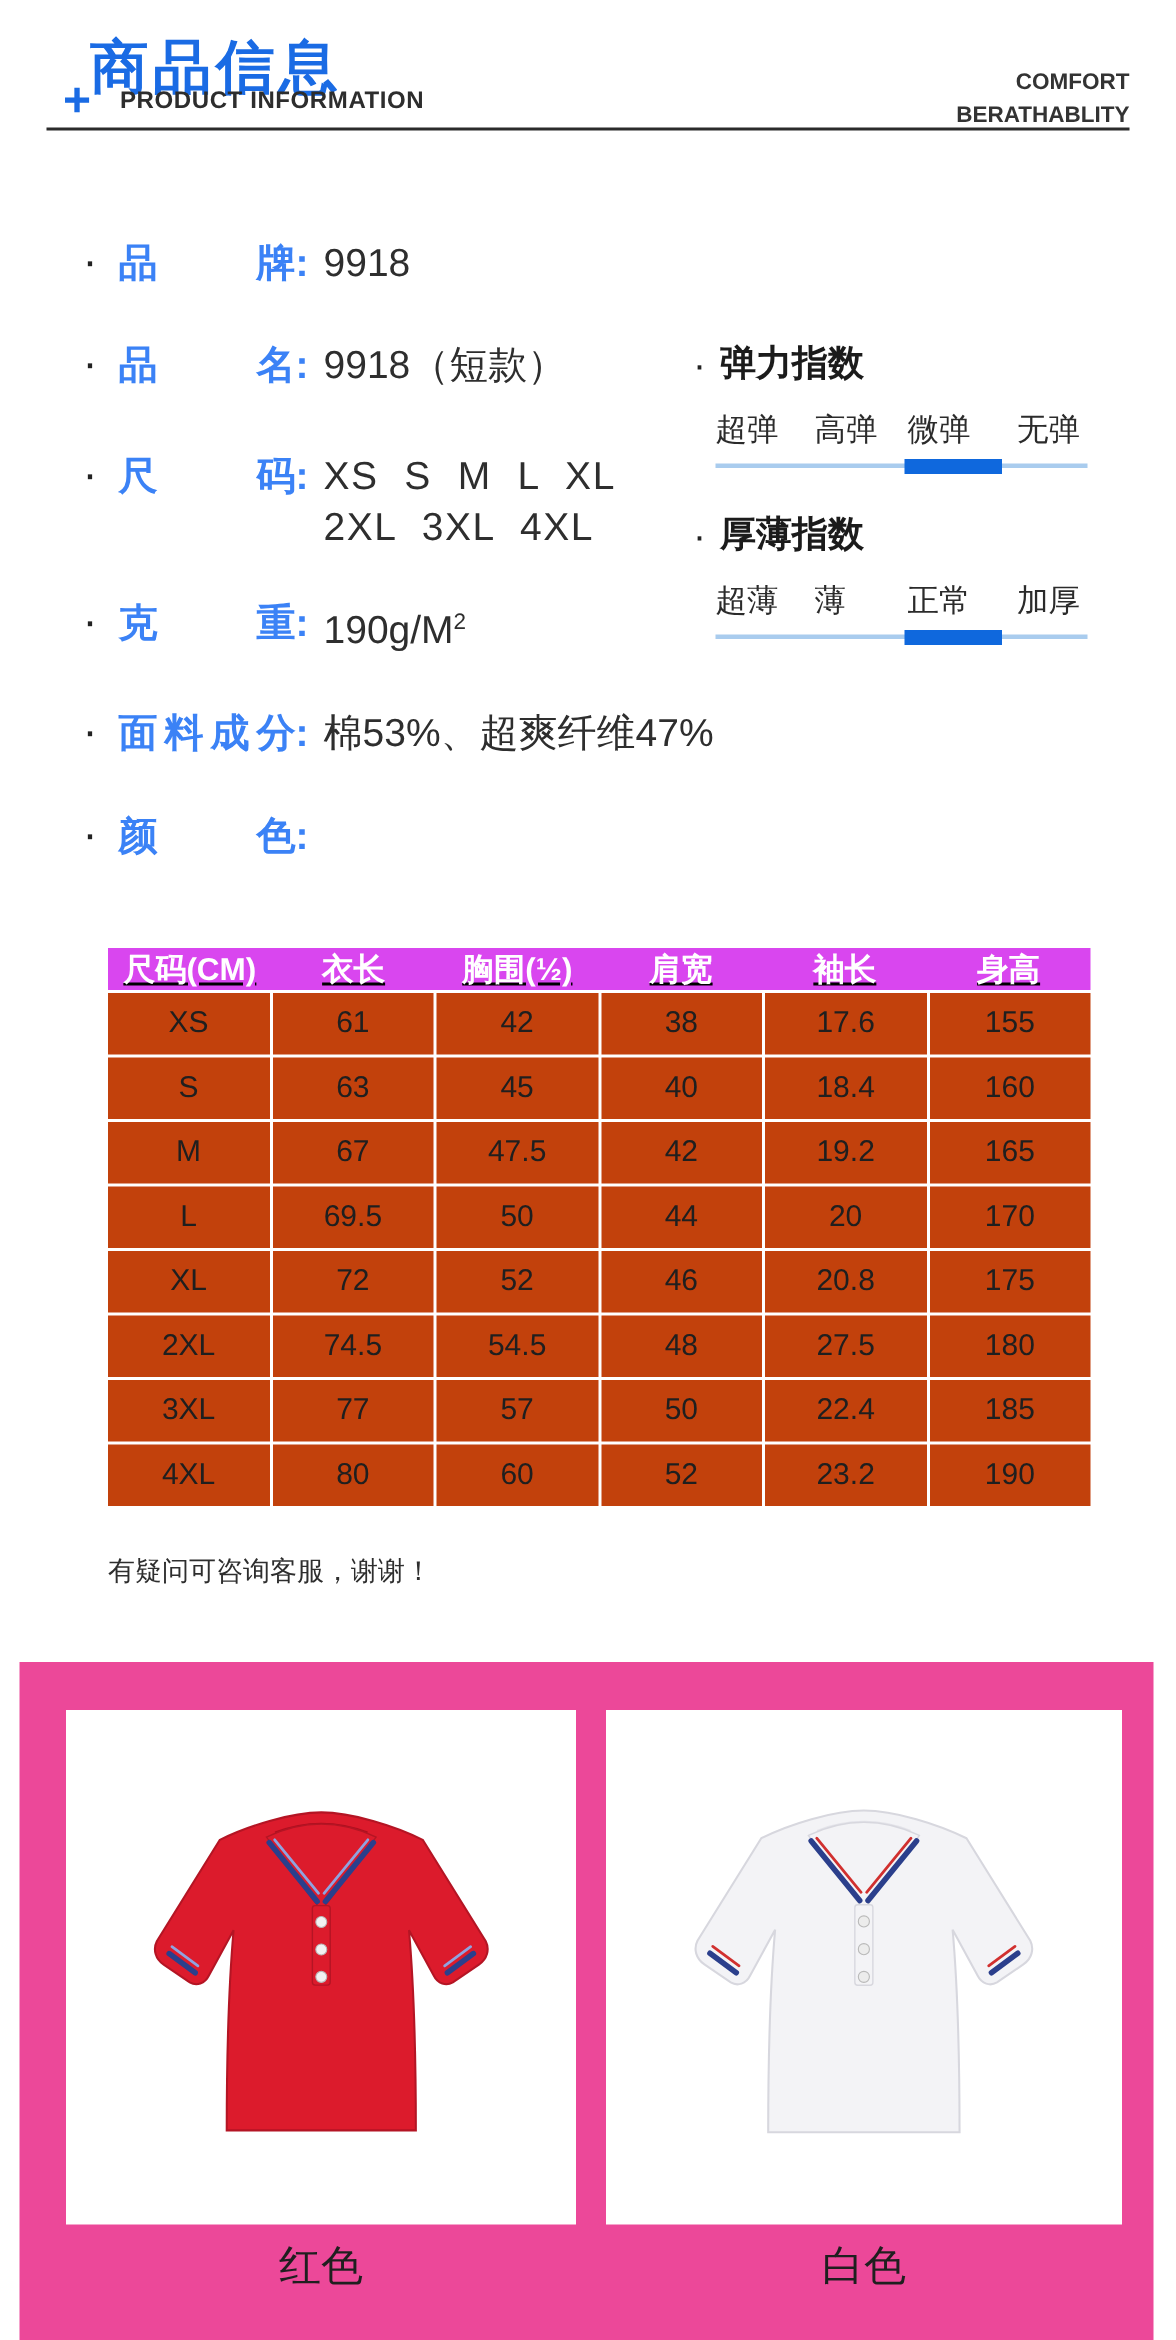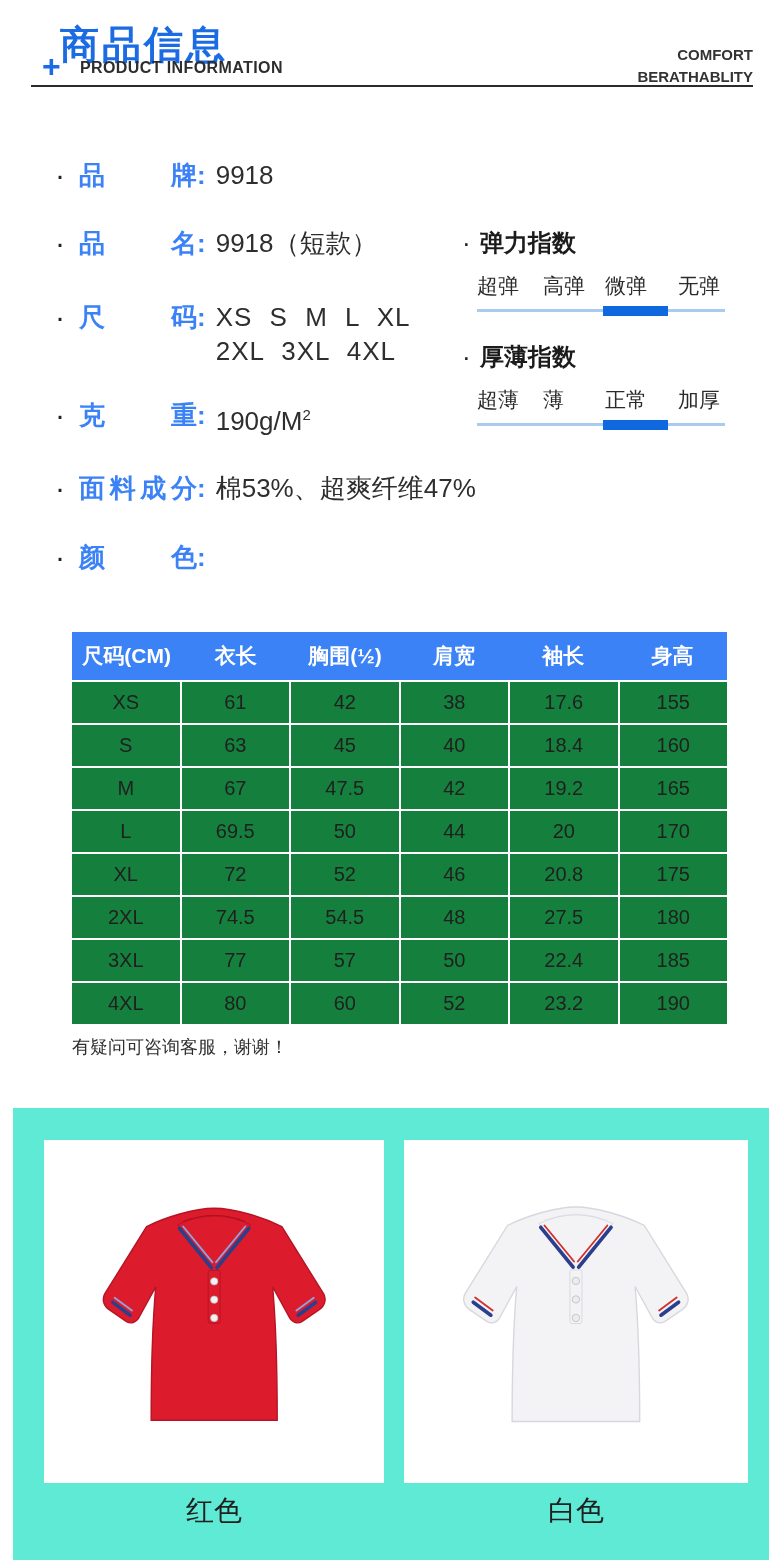"尺码(CM)" .st-header { background: #3b82f6 -> #d946ef; height: 48px -> 28px; text-decoration: none -> underline }
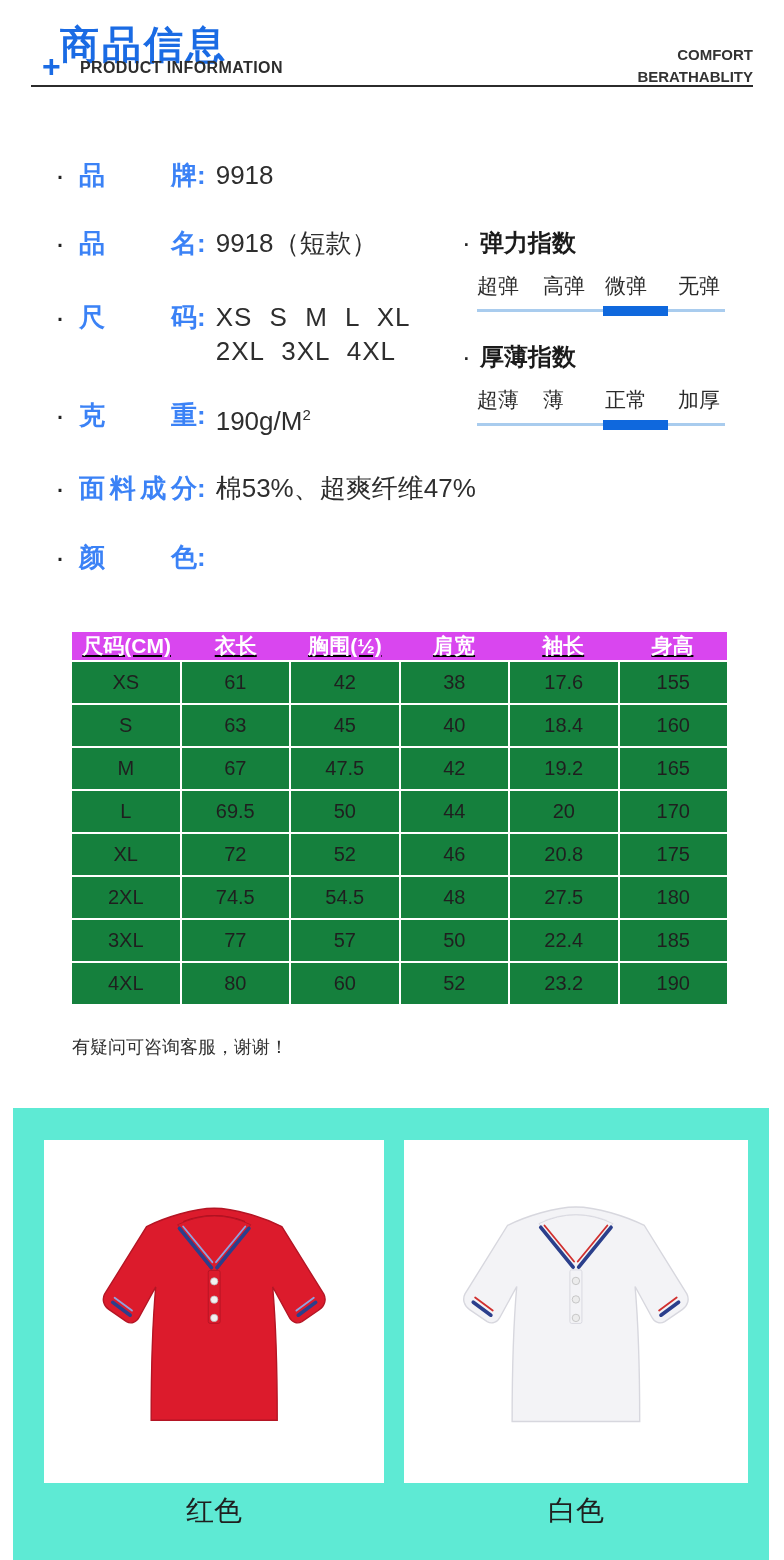"XS" .st-body .td { background: #15803d -> #c2410c }
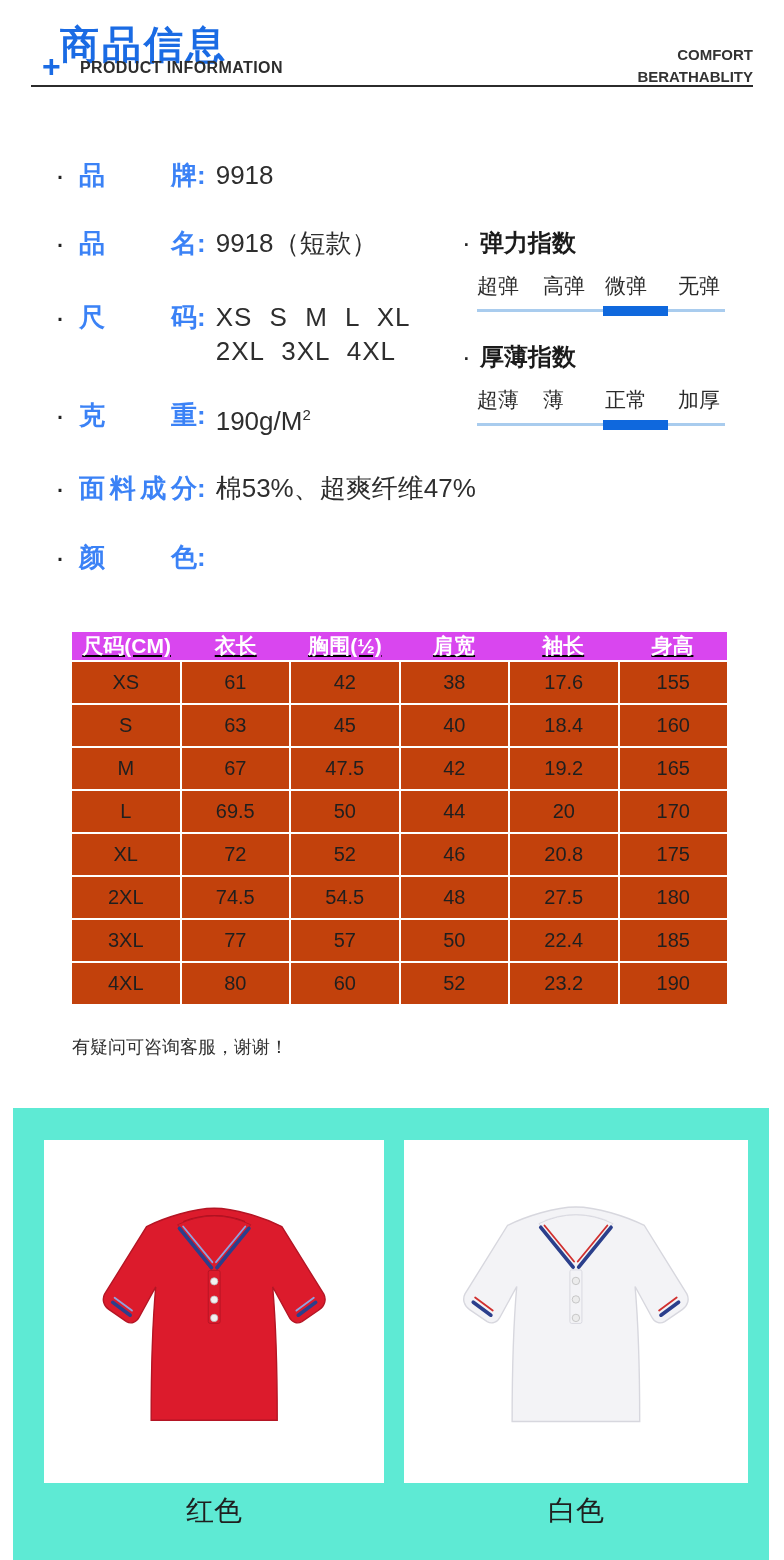"红色" .bottom-panel { background: #5eead4 -> #ec4899 }
